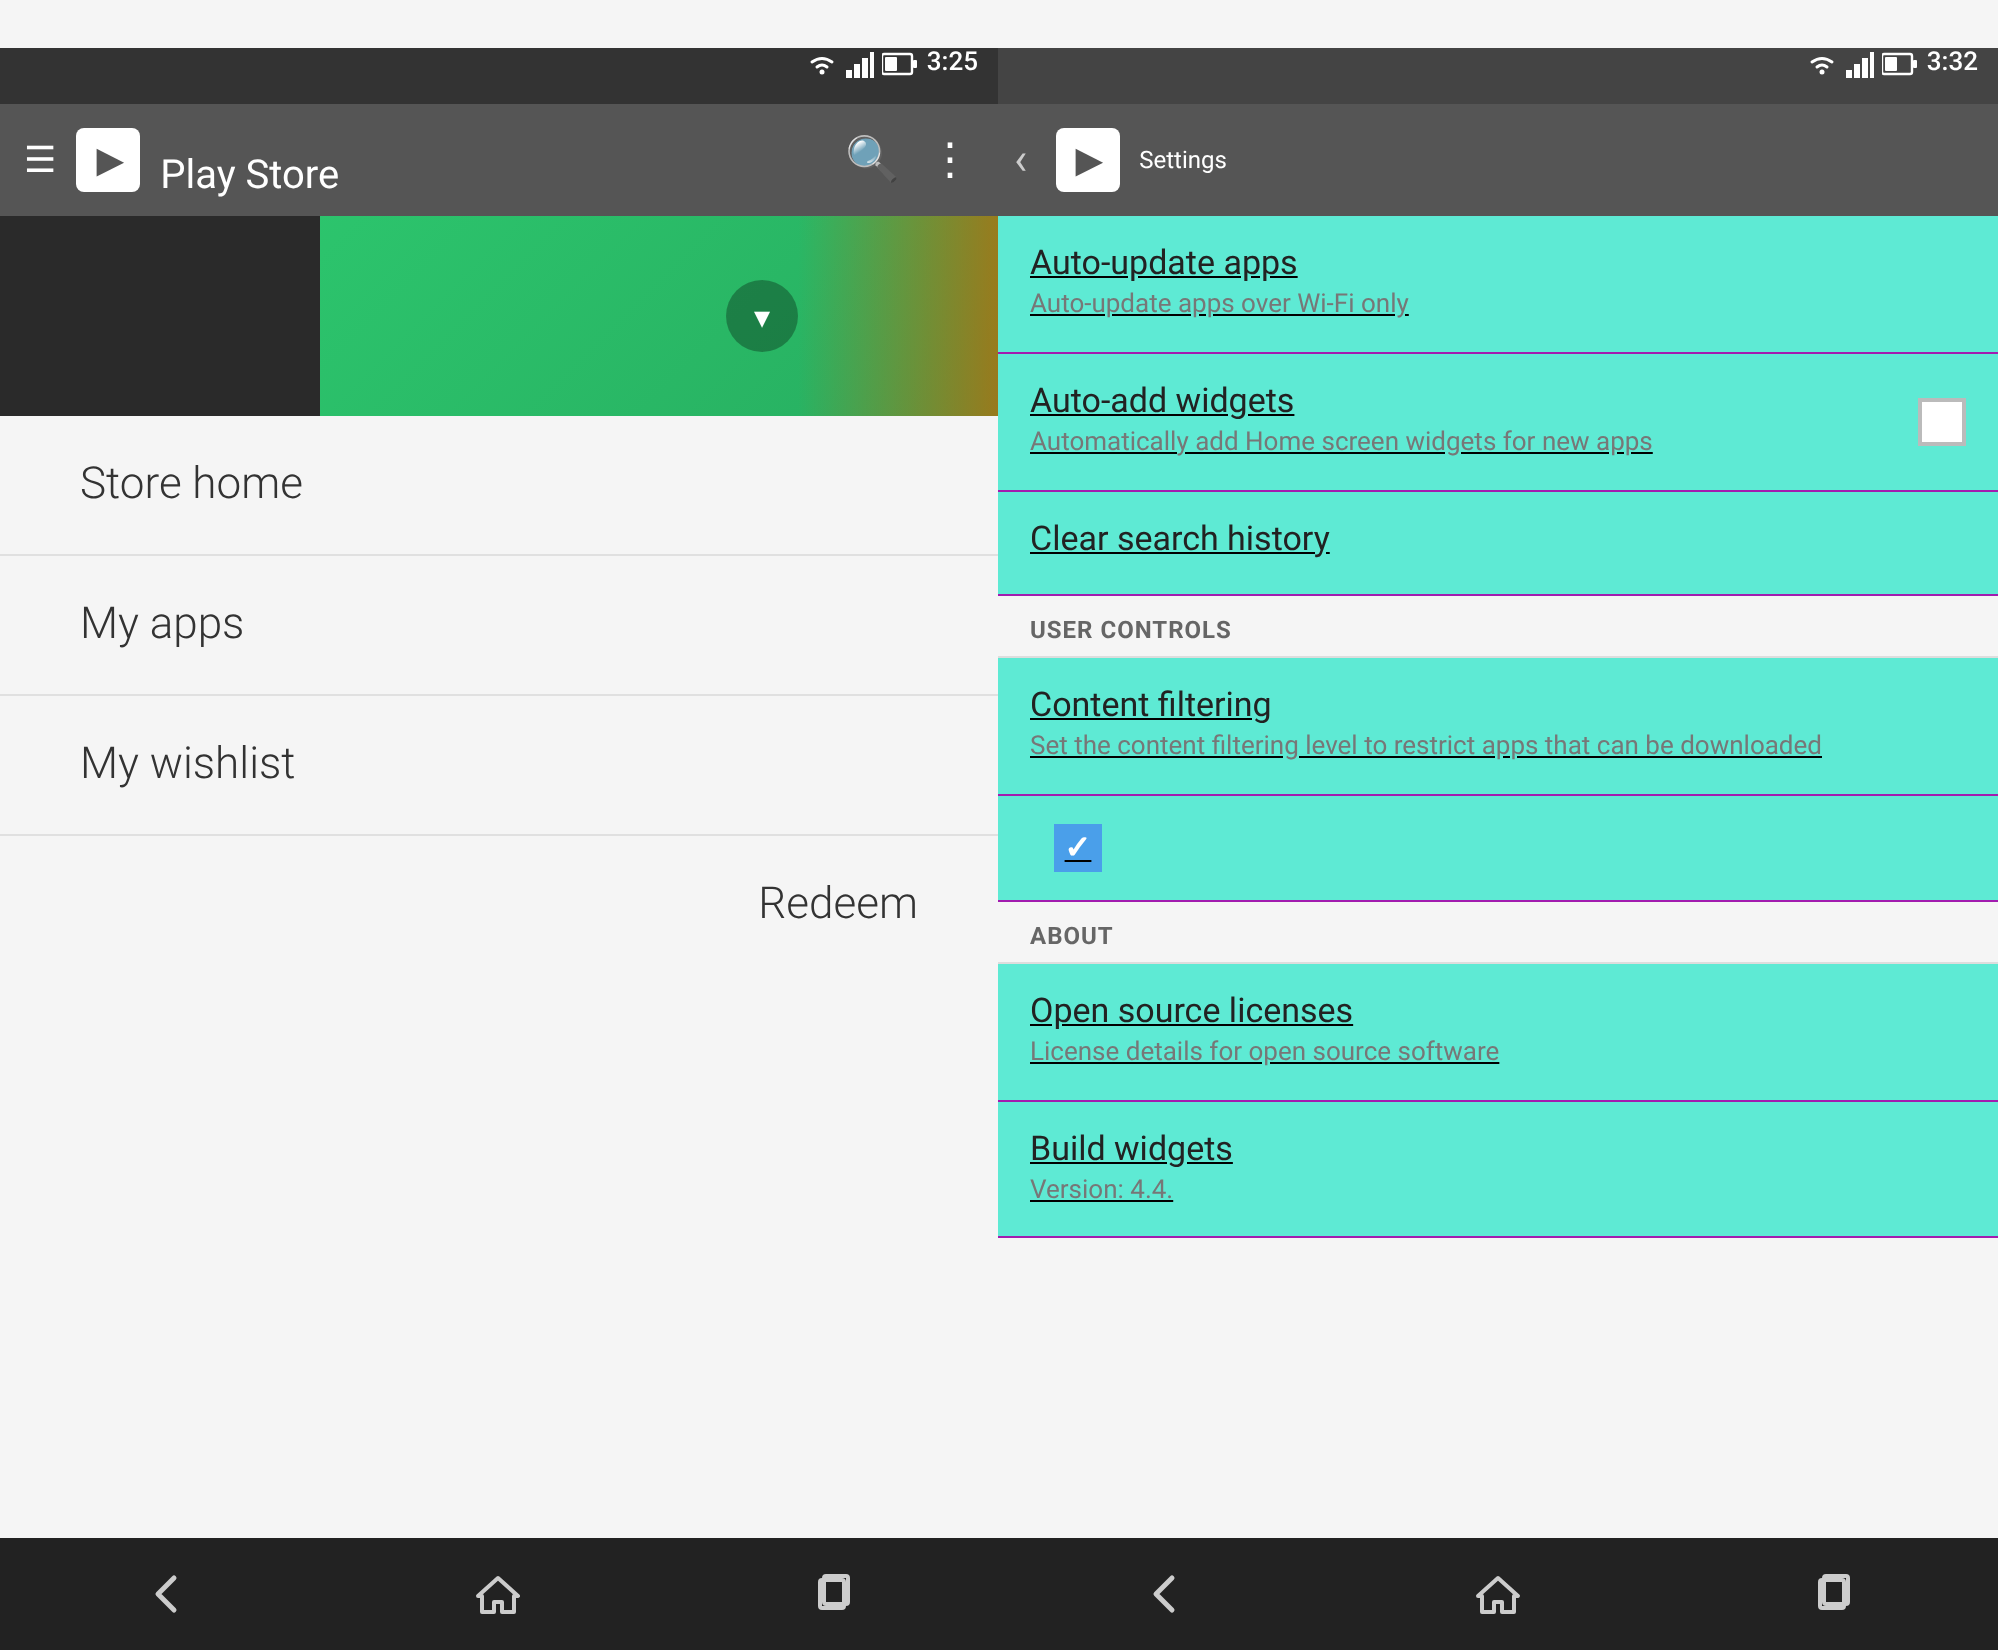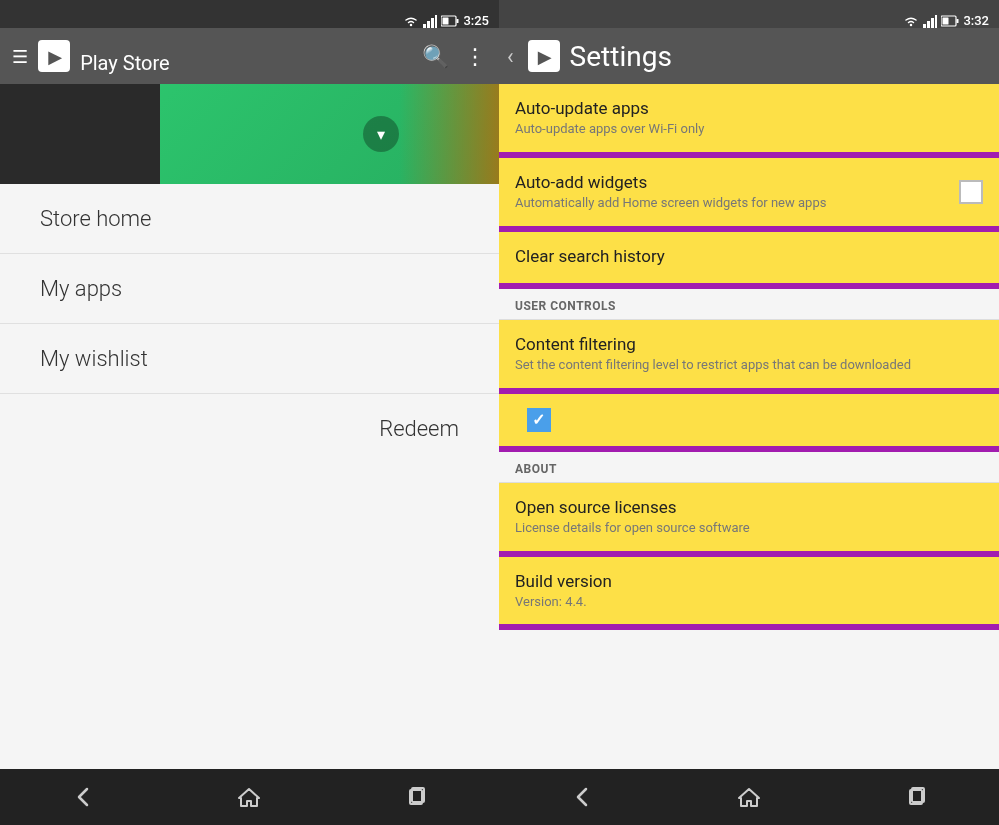"3:25" .status-bar { align-items: flex-end -> flex-start; margin-top: none -> 24px }
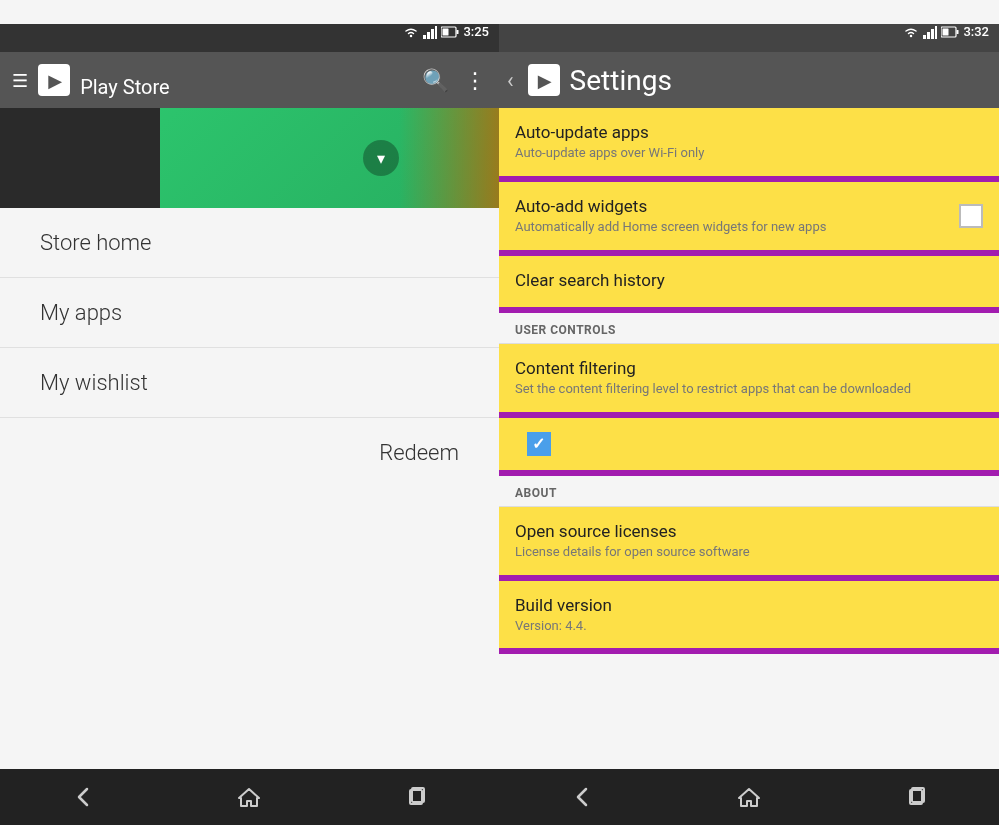"Settings" .settings-app-bar .title { font-size: 28px -> 12px }
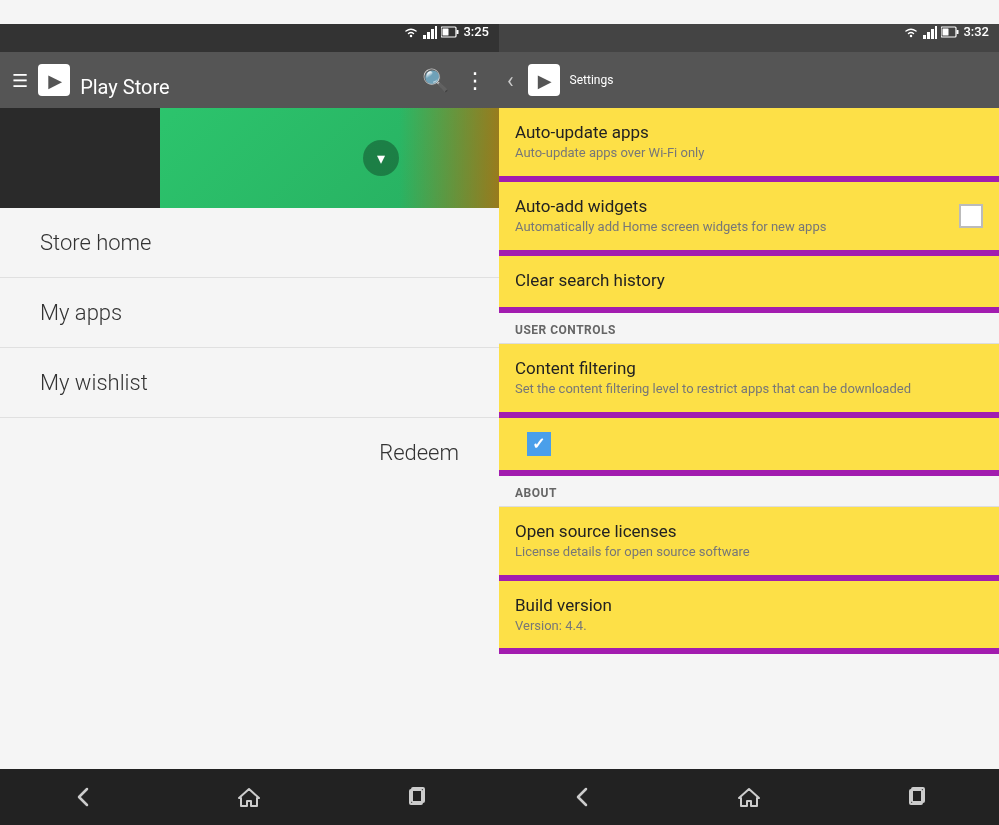"Auto-update apps" .settings-item { background: #fde047 -> #5eead4; border-bottom: 6px solid #a21caf -> 1px solid #a21caf; text-decoration: none -> underline }
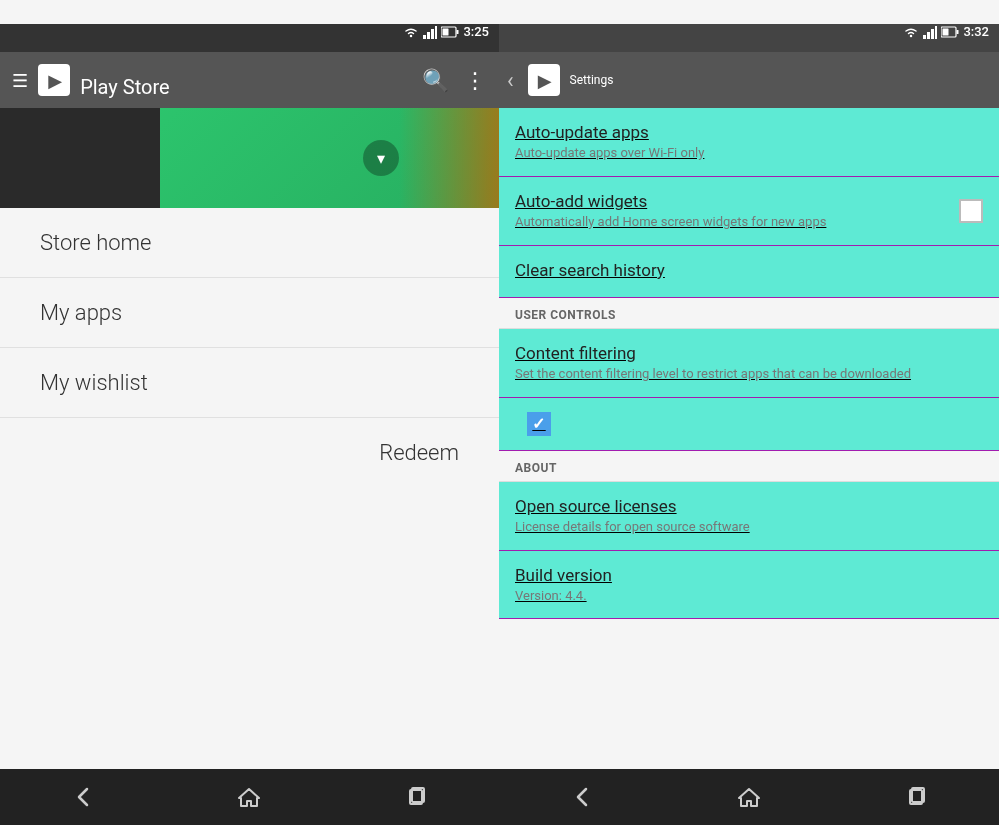"Build version" div.settings-item-title { text: version -> widgets }
